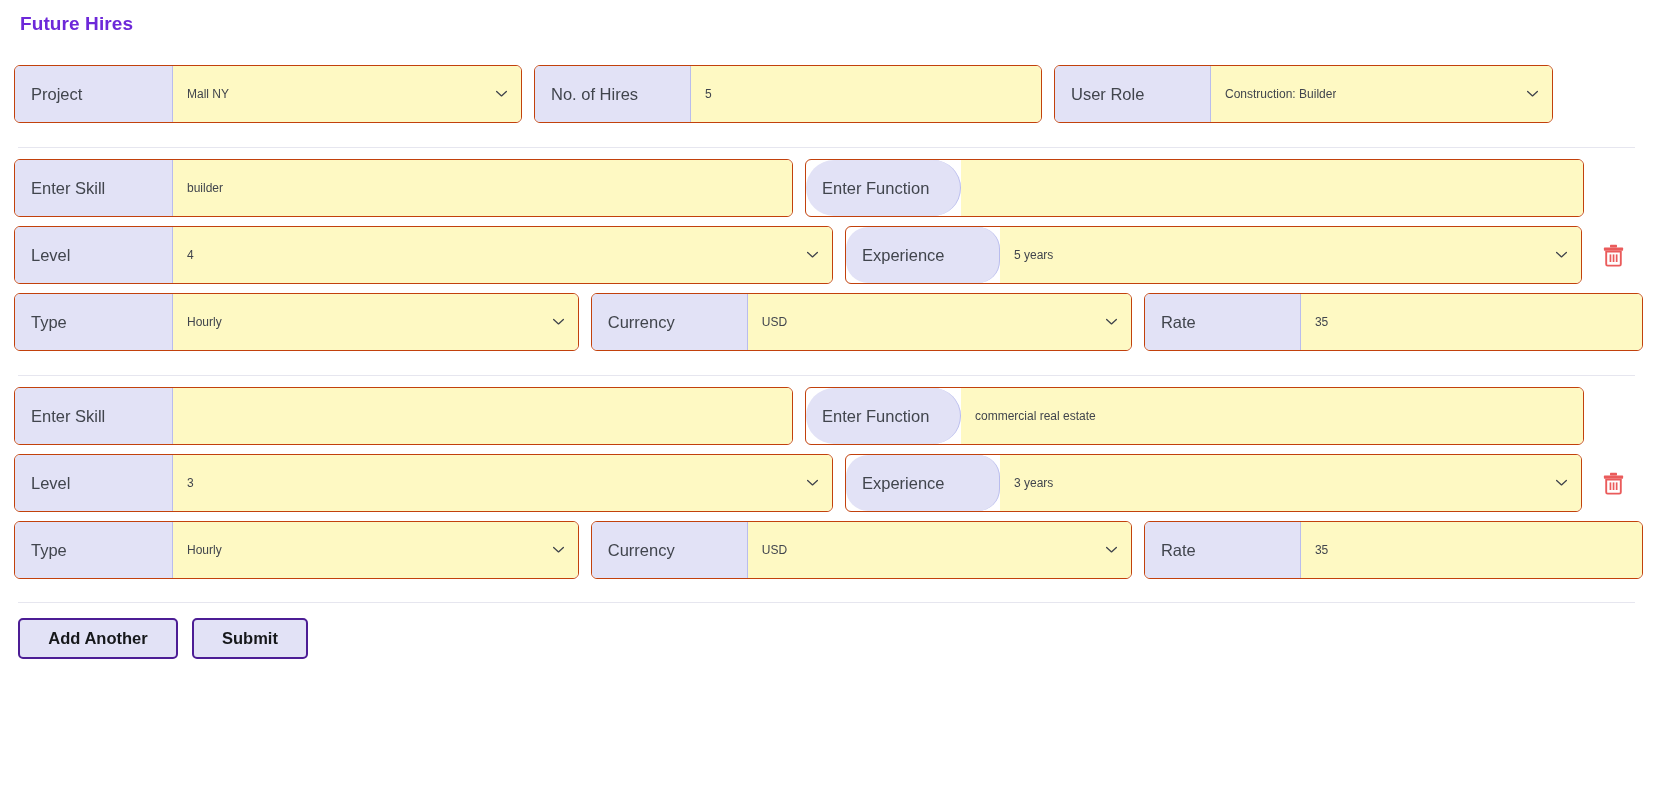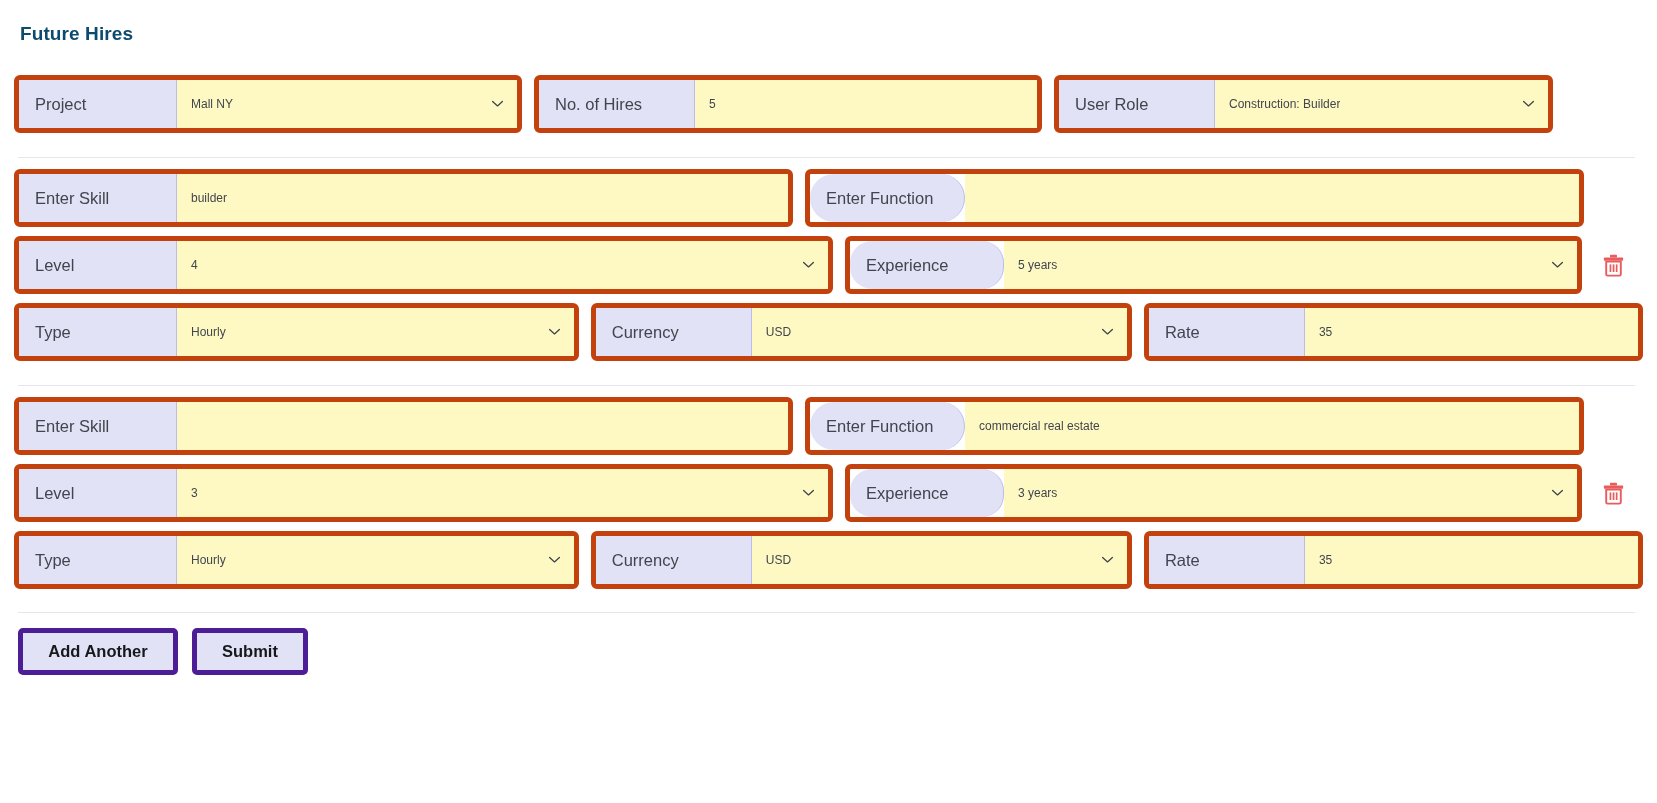"Future Hires" .page-title { color: #0c4a6e -> #6d28d9; padding: 20px 0 0 6px -> 10px 0 0 6px }
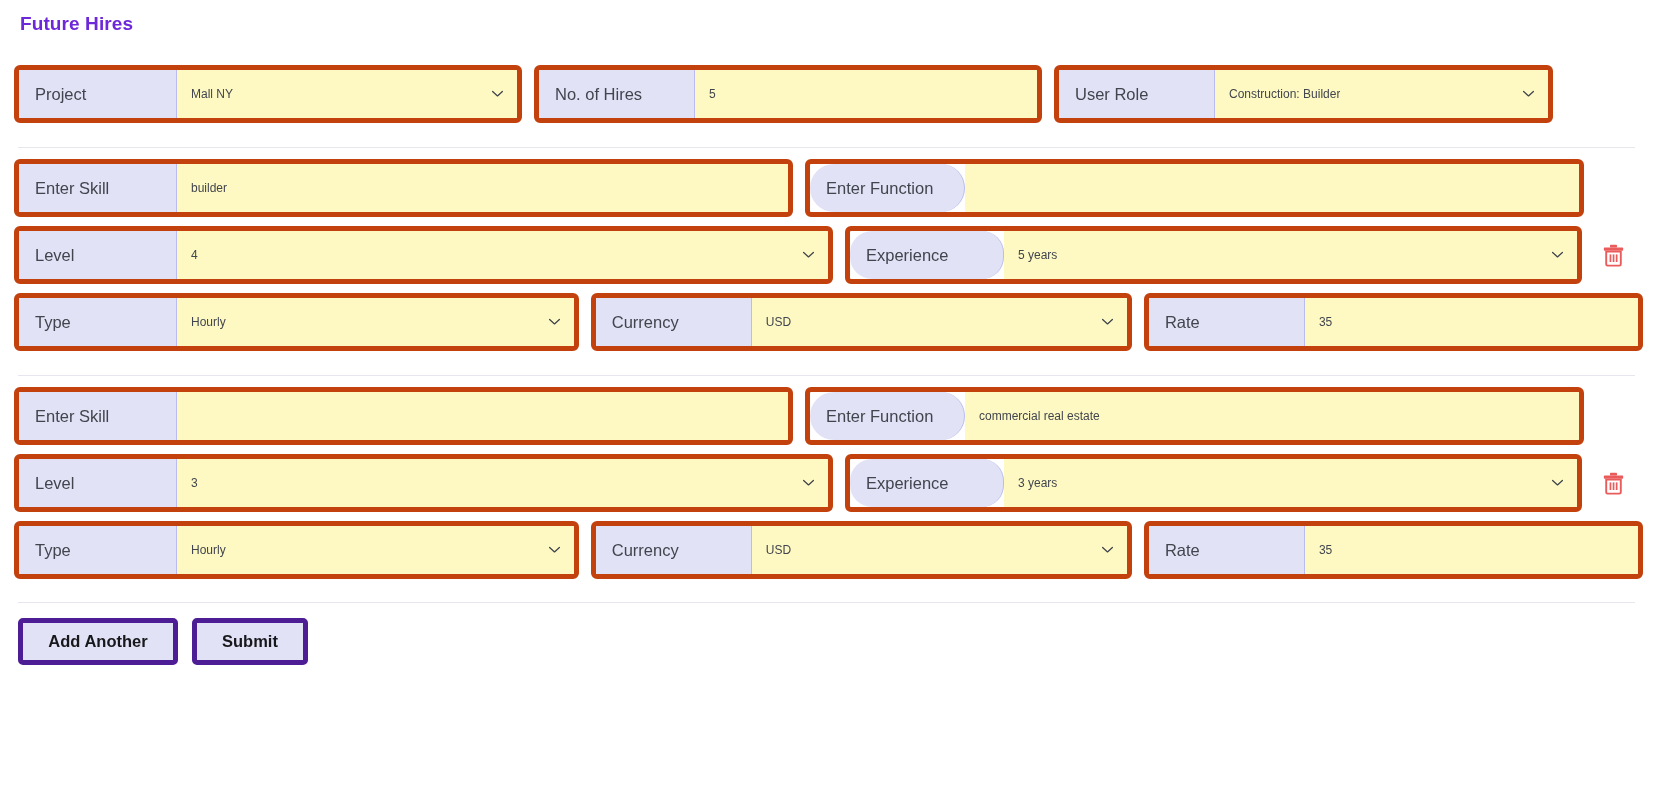"Project" .group { border: 5px solid #c2410c -> 1px solid #c2410c }
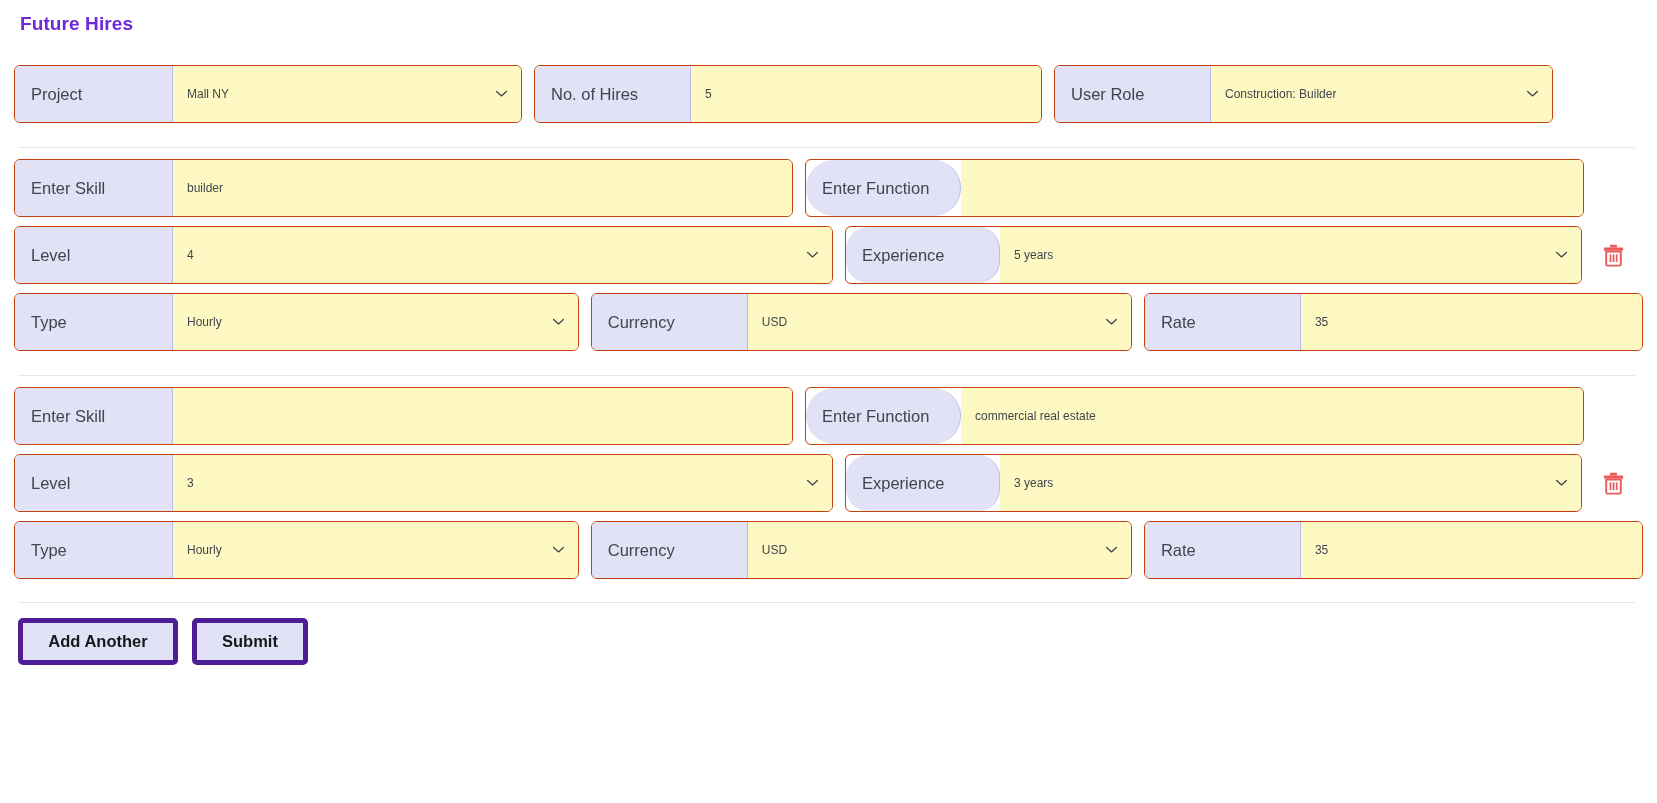"Add Another" .btn { border: 5px solid #4c1d95 -> 2px solid #4c1d95 }
